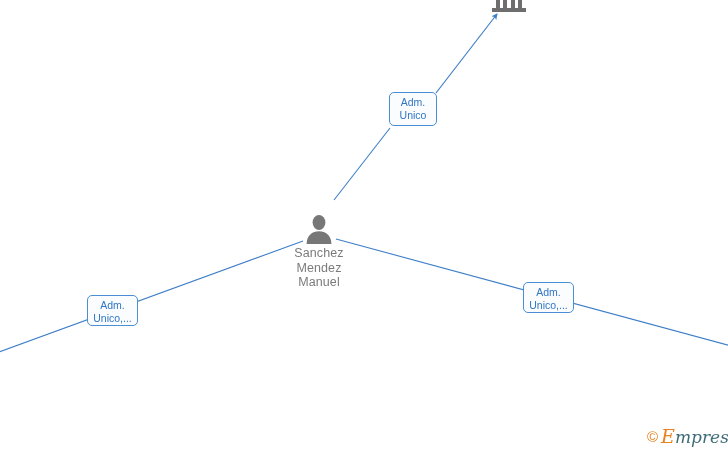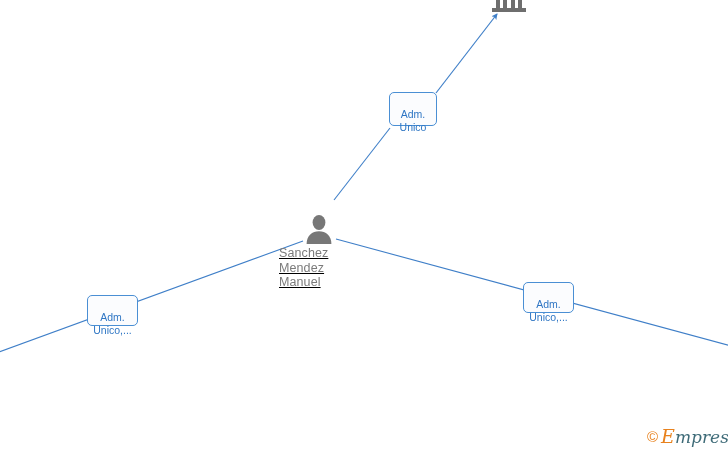"Adm." .rel-box { padding: 15px 4px 3px 4px -> 3px 4px 3px 4px }
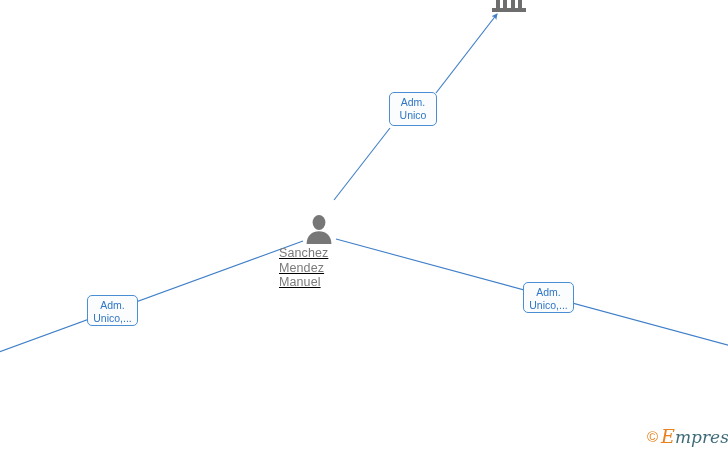"Sanchez" .person-node { text-align: left -> center; text-decoration: underline -> none }
